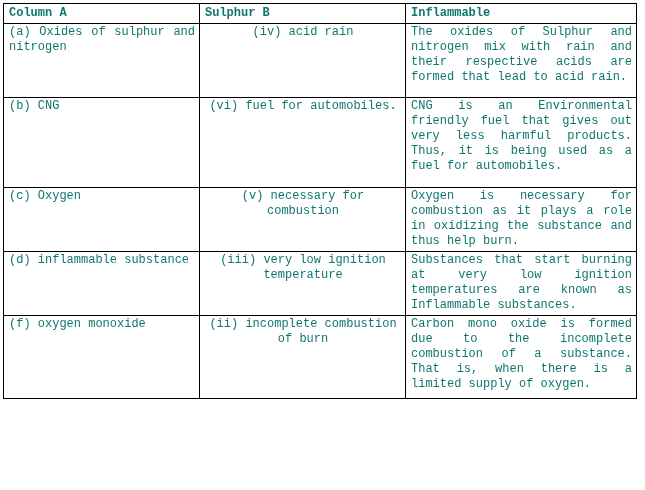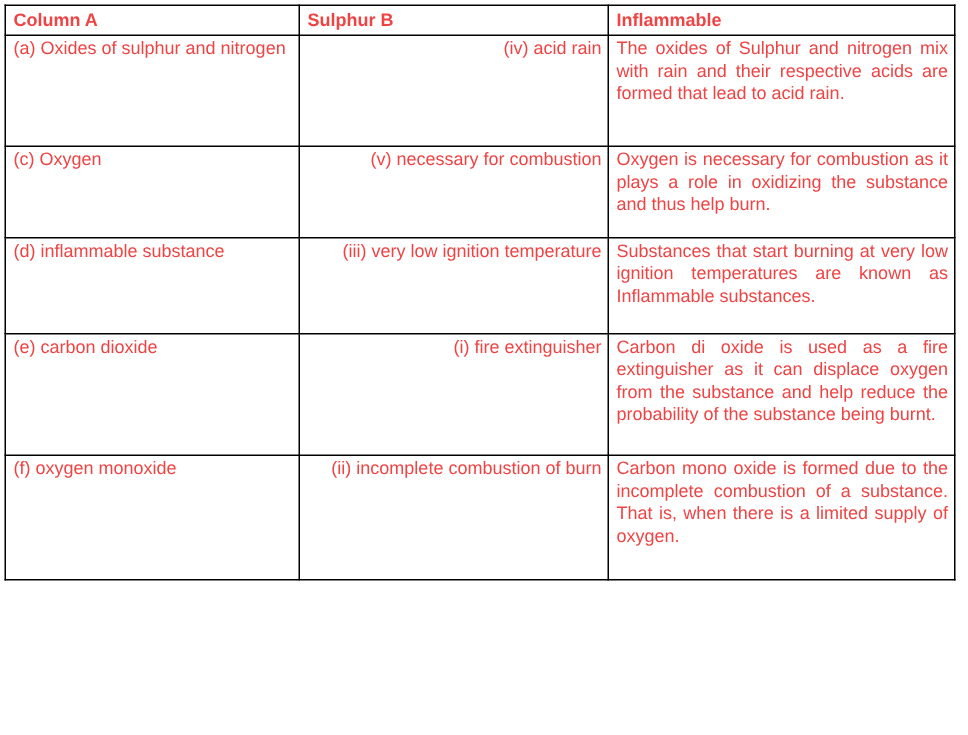"Column A" .page { color: #ef4444 -> #0f766e; font-family: Liberation Sans, sans-serif -> Liberation Mono, monospace }
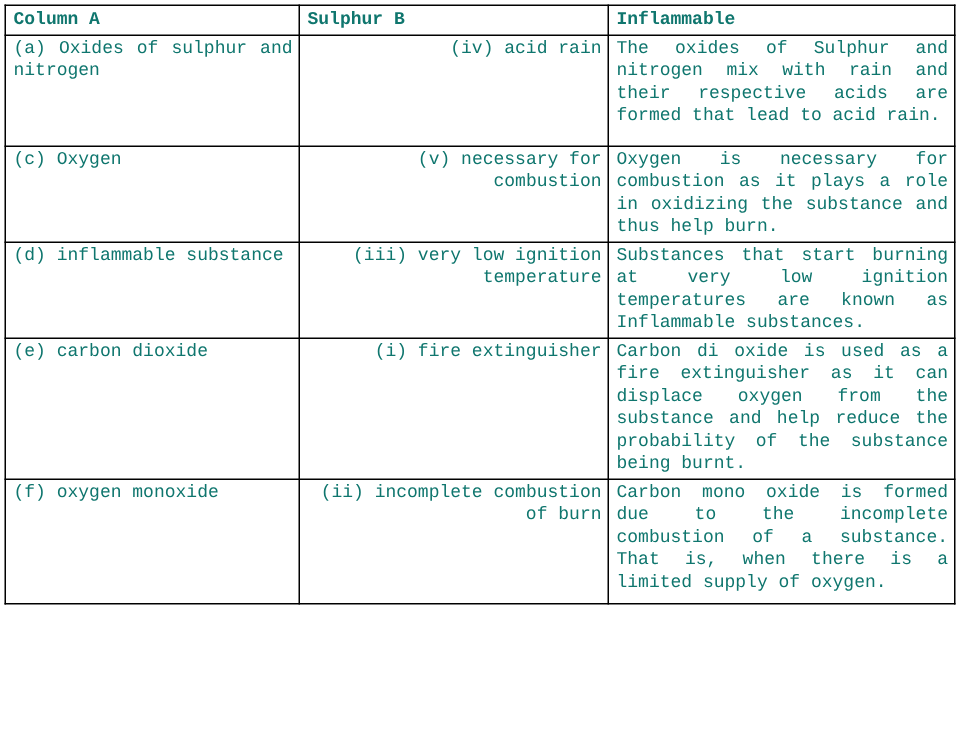"(iv) acid rain" td.cell-b { text-align: right -> center }
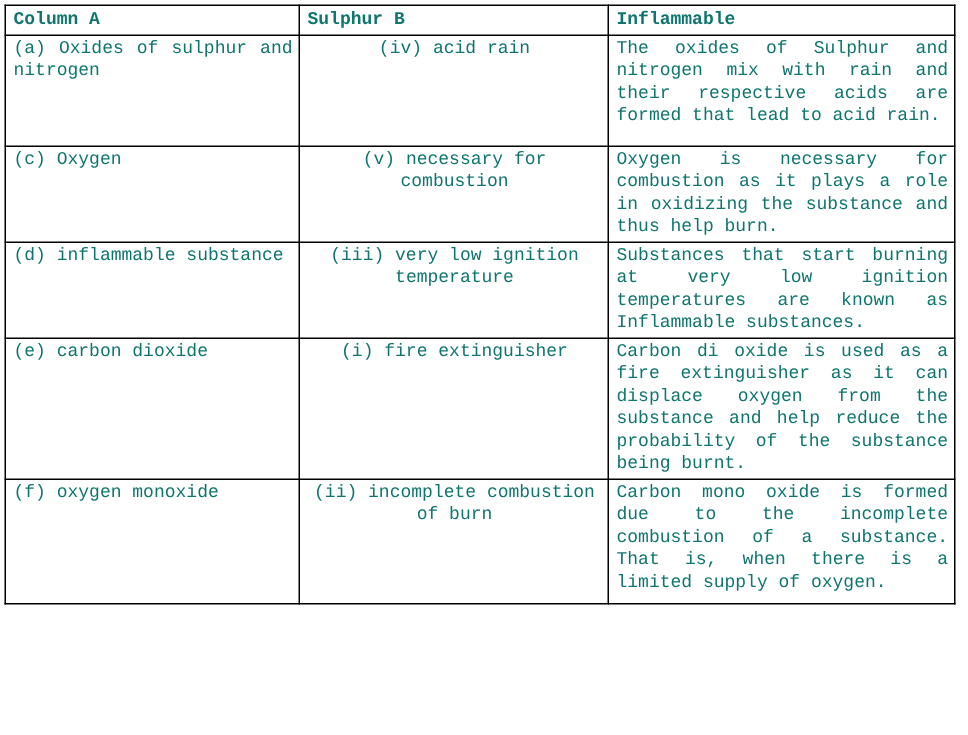"(b) CNG" tr.row-1 { html: none -> <tr> <td>(b) CNG</td> <td>(vi) fuel for automobiles.</td> <td>CNG is an Environmental friendly fuel that gives out very less harmful products. Thus, it is being used as a fuel for automobiles.</td> </tr> }
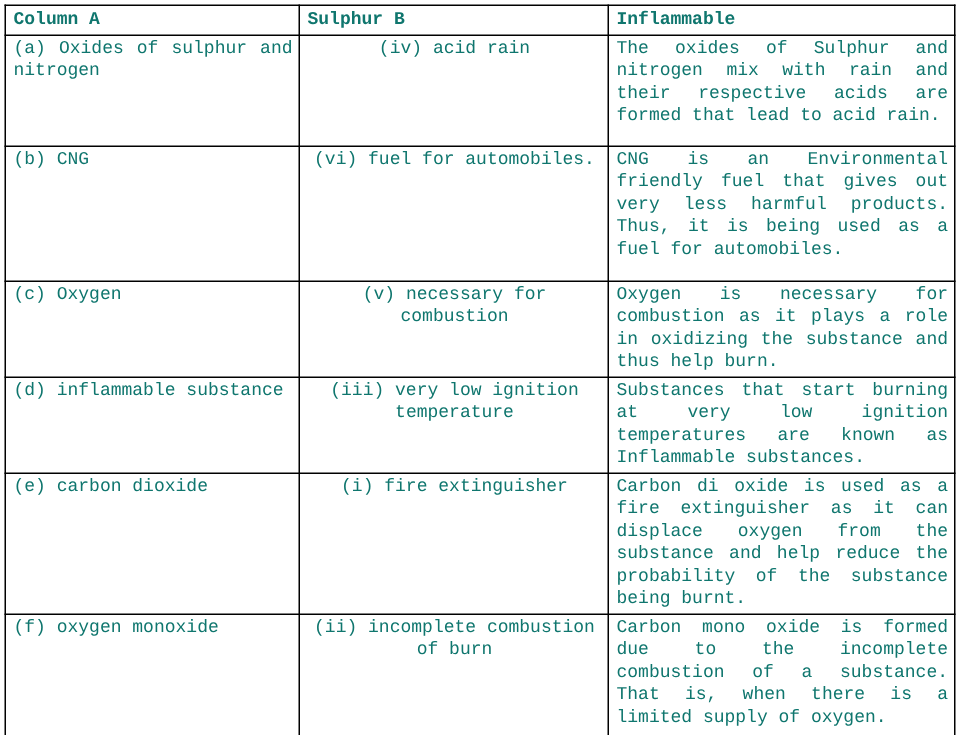"(e) carbon dioxide" tr.row-4 { html: <tr> <td>(e) carbon dioxide</td> <td>(i) fire extinguisher</td> <td>Carbon di oxide is used as a fire extinguisher as it can displace oxygen from the substance and help reduce the probability of the substance being burnt.</td> </tr> -> none }
